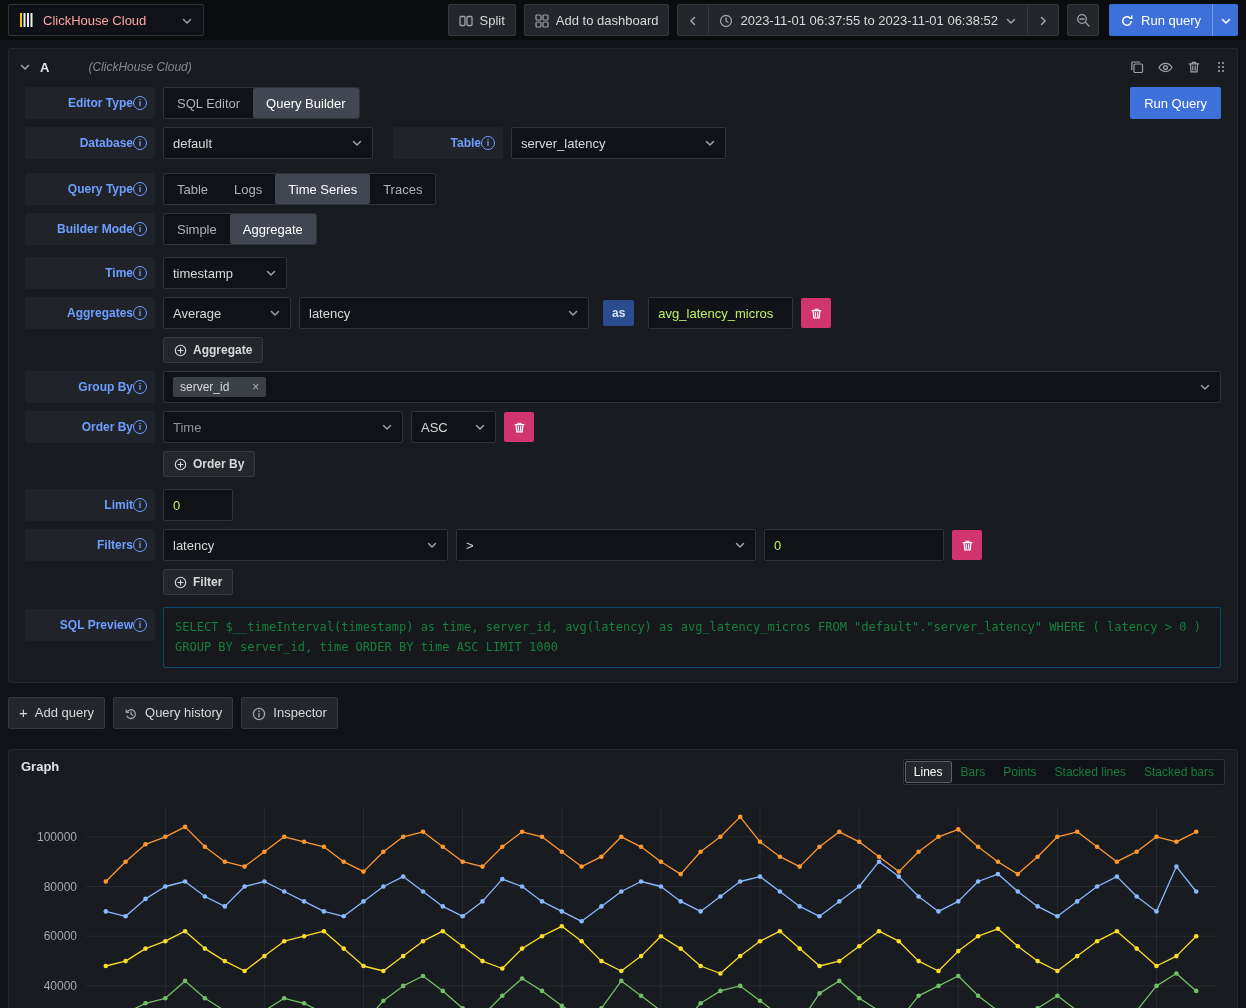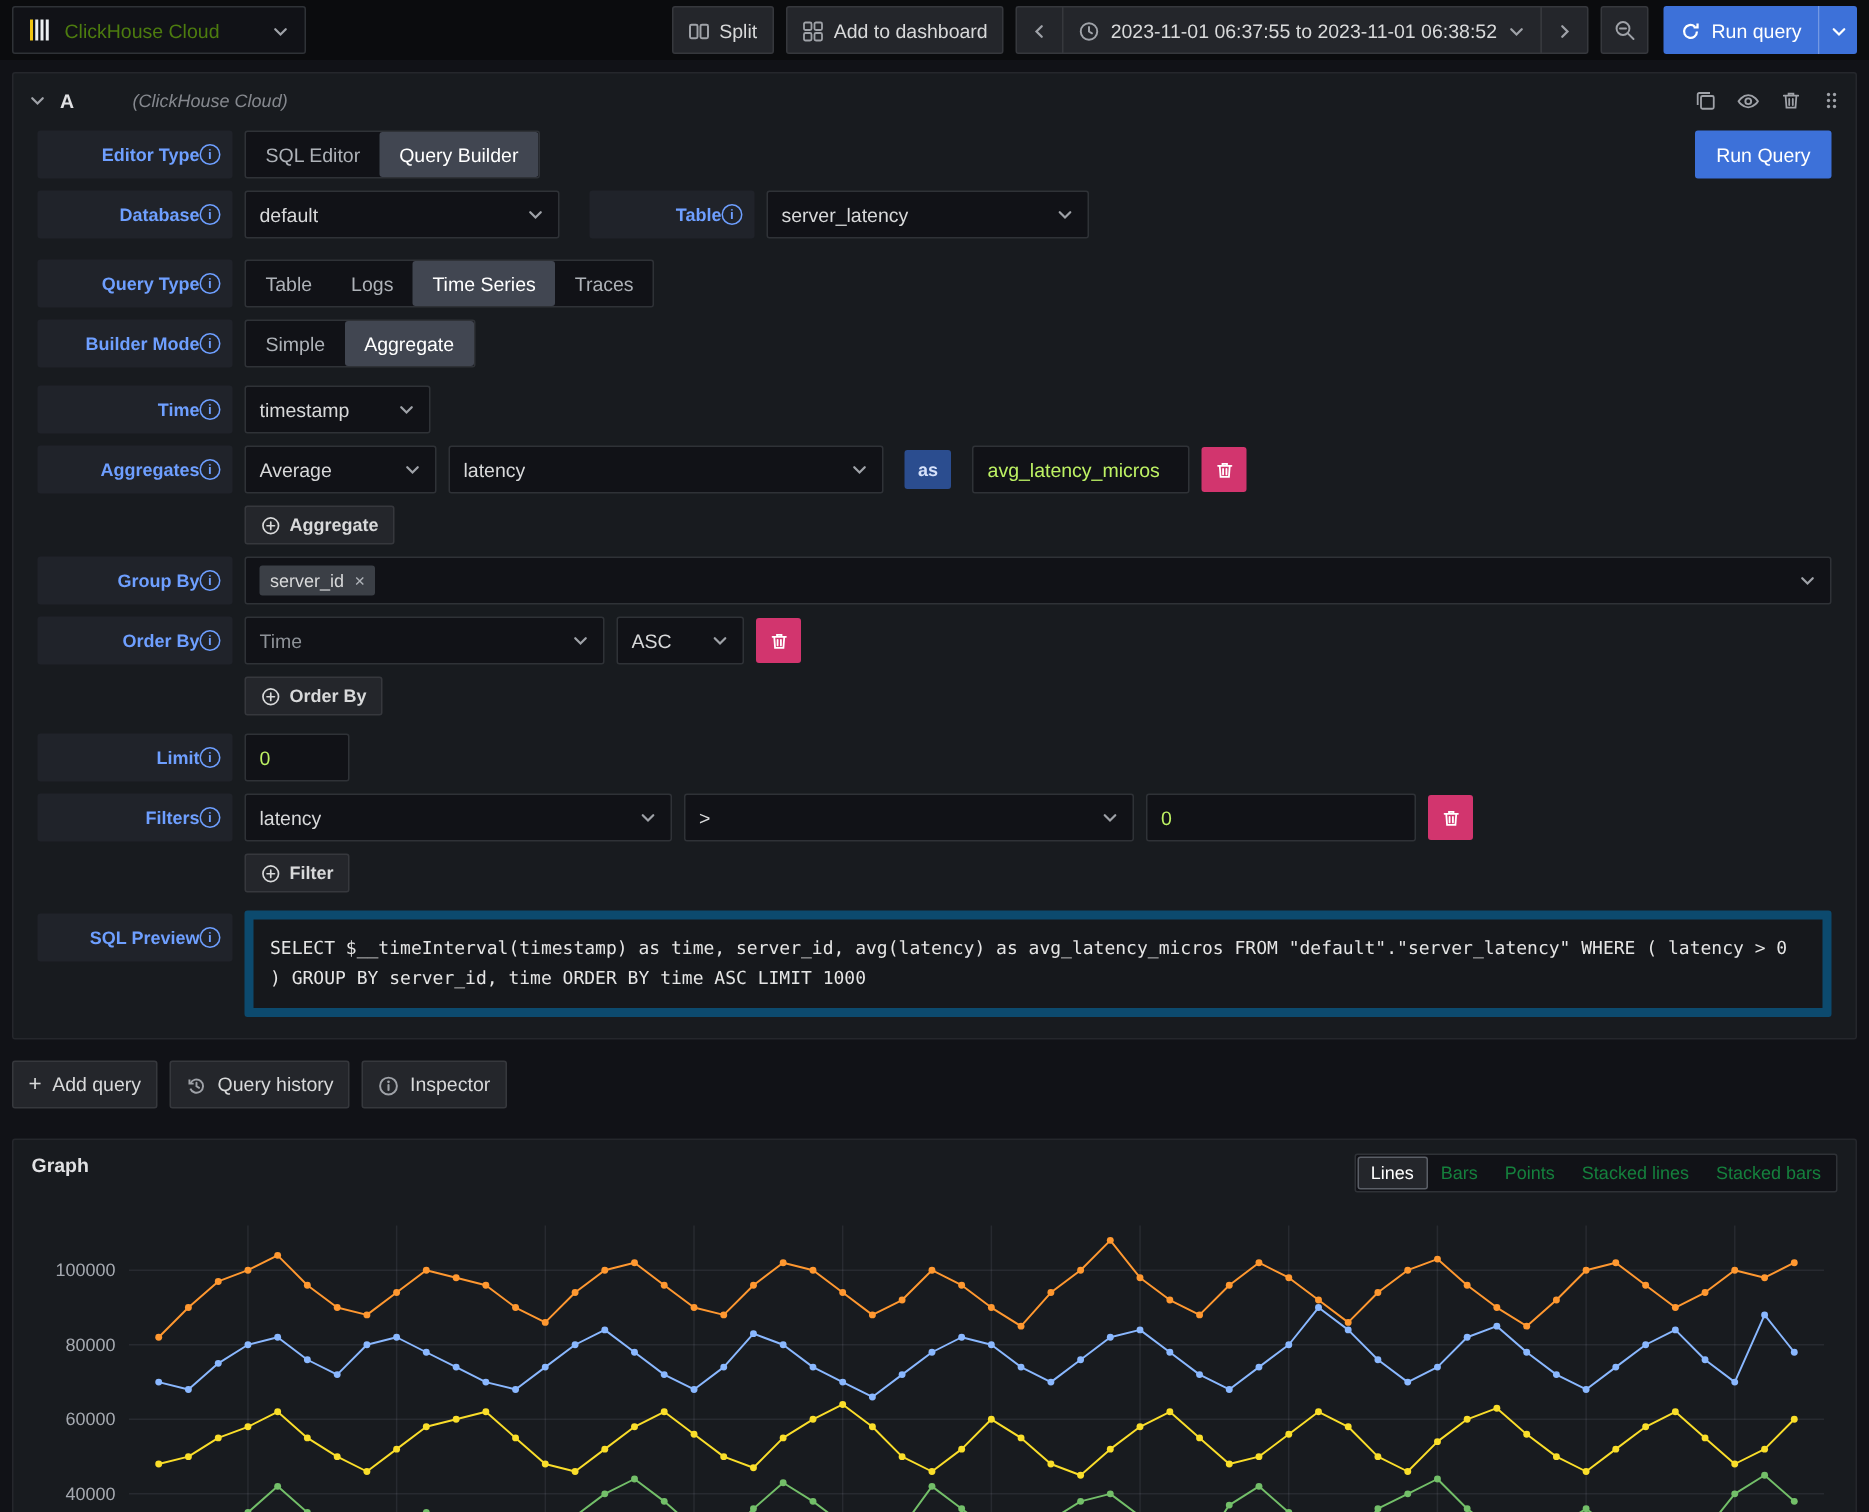"ClickHouse Cloud" .ds-picker .ds-label { color: #4d7c0f -> #fca5a5 }
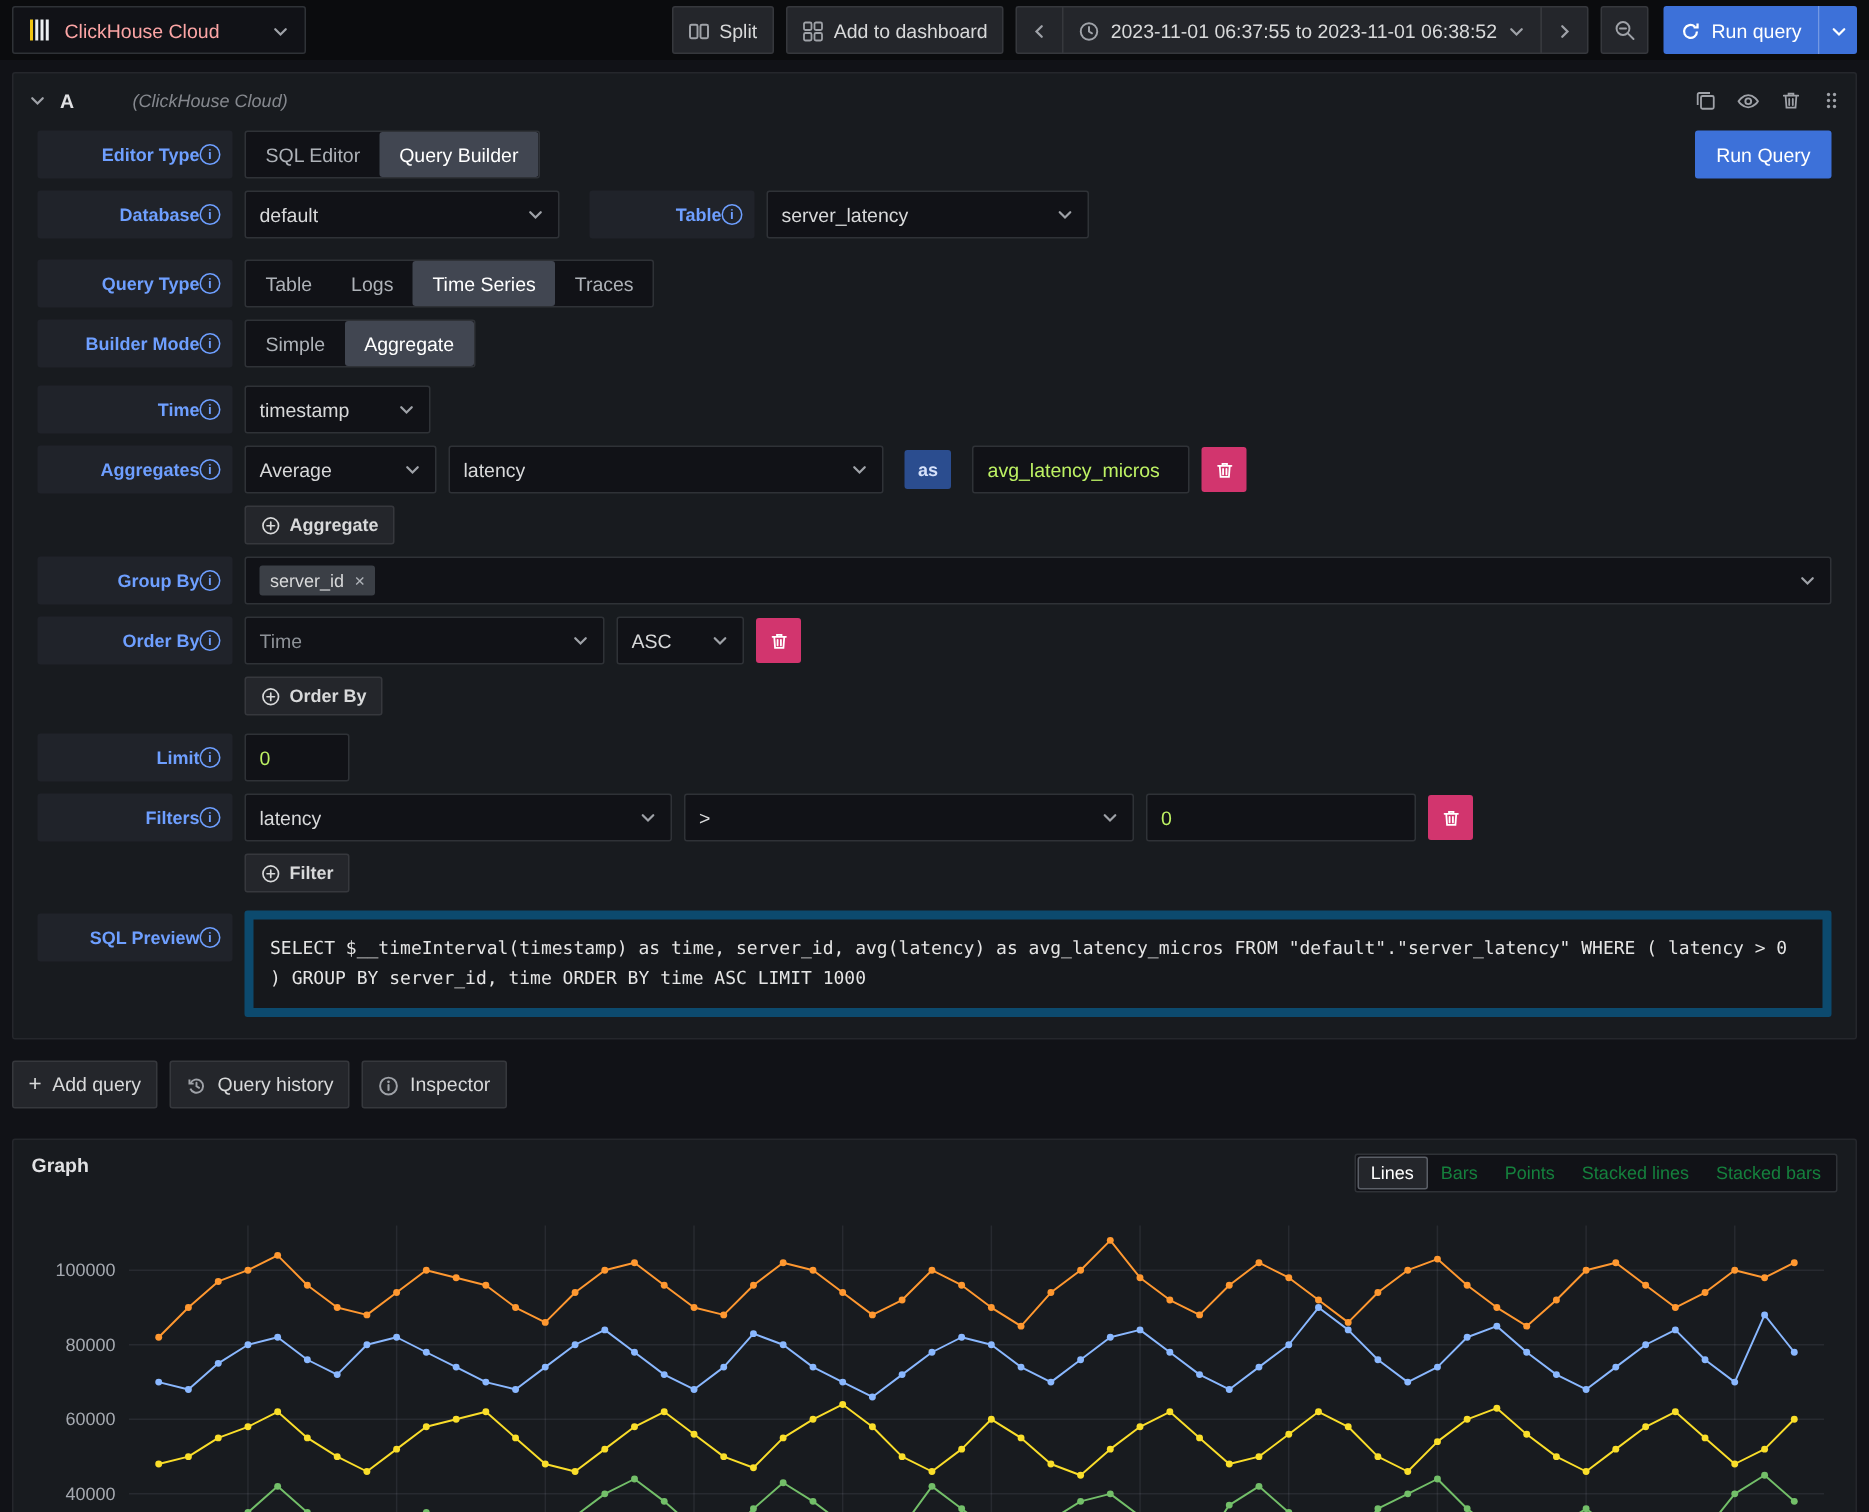"server_id" .chip { gap: 7px -> 23px }
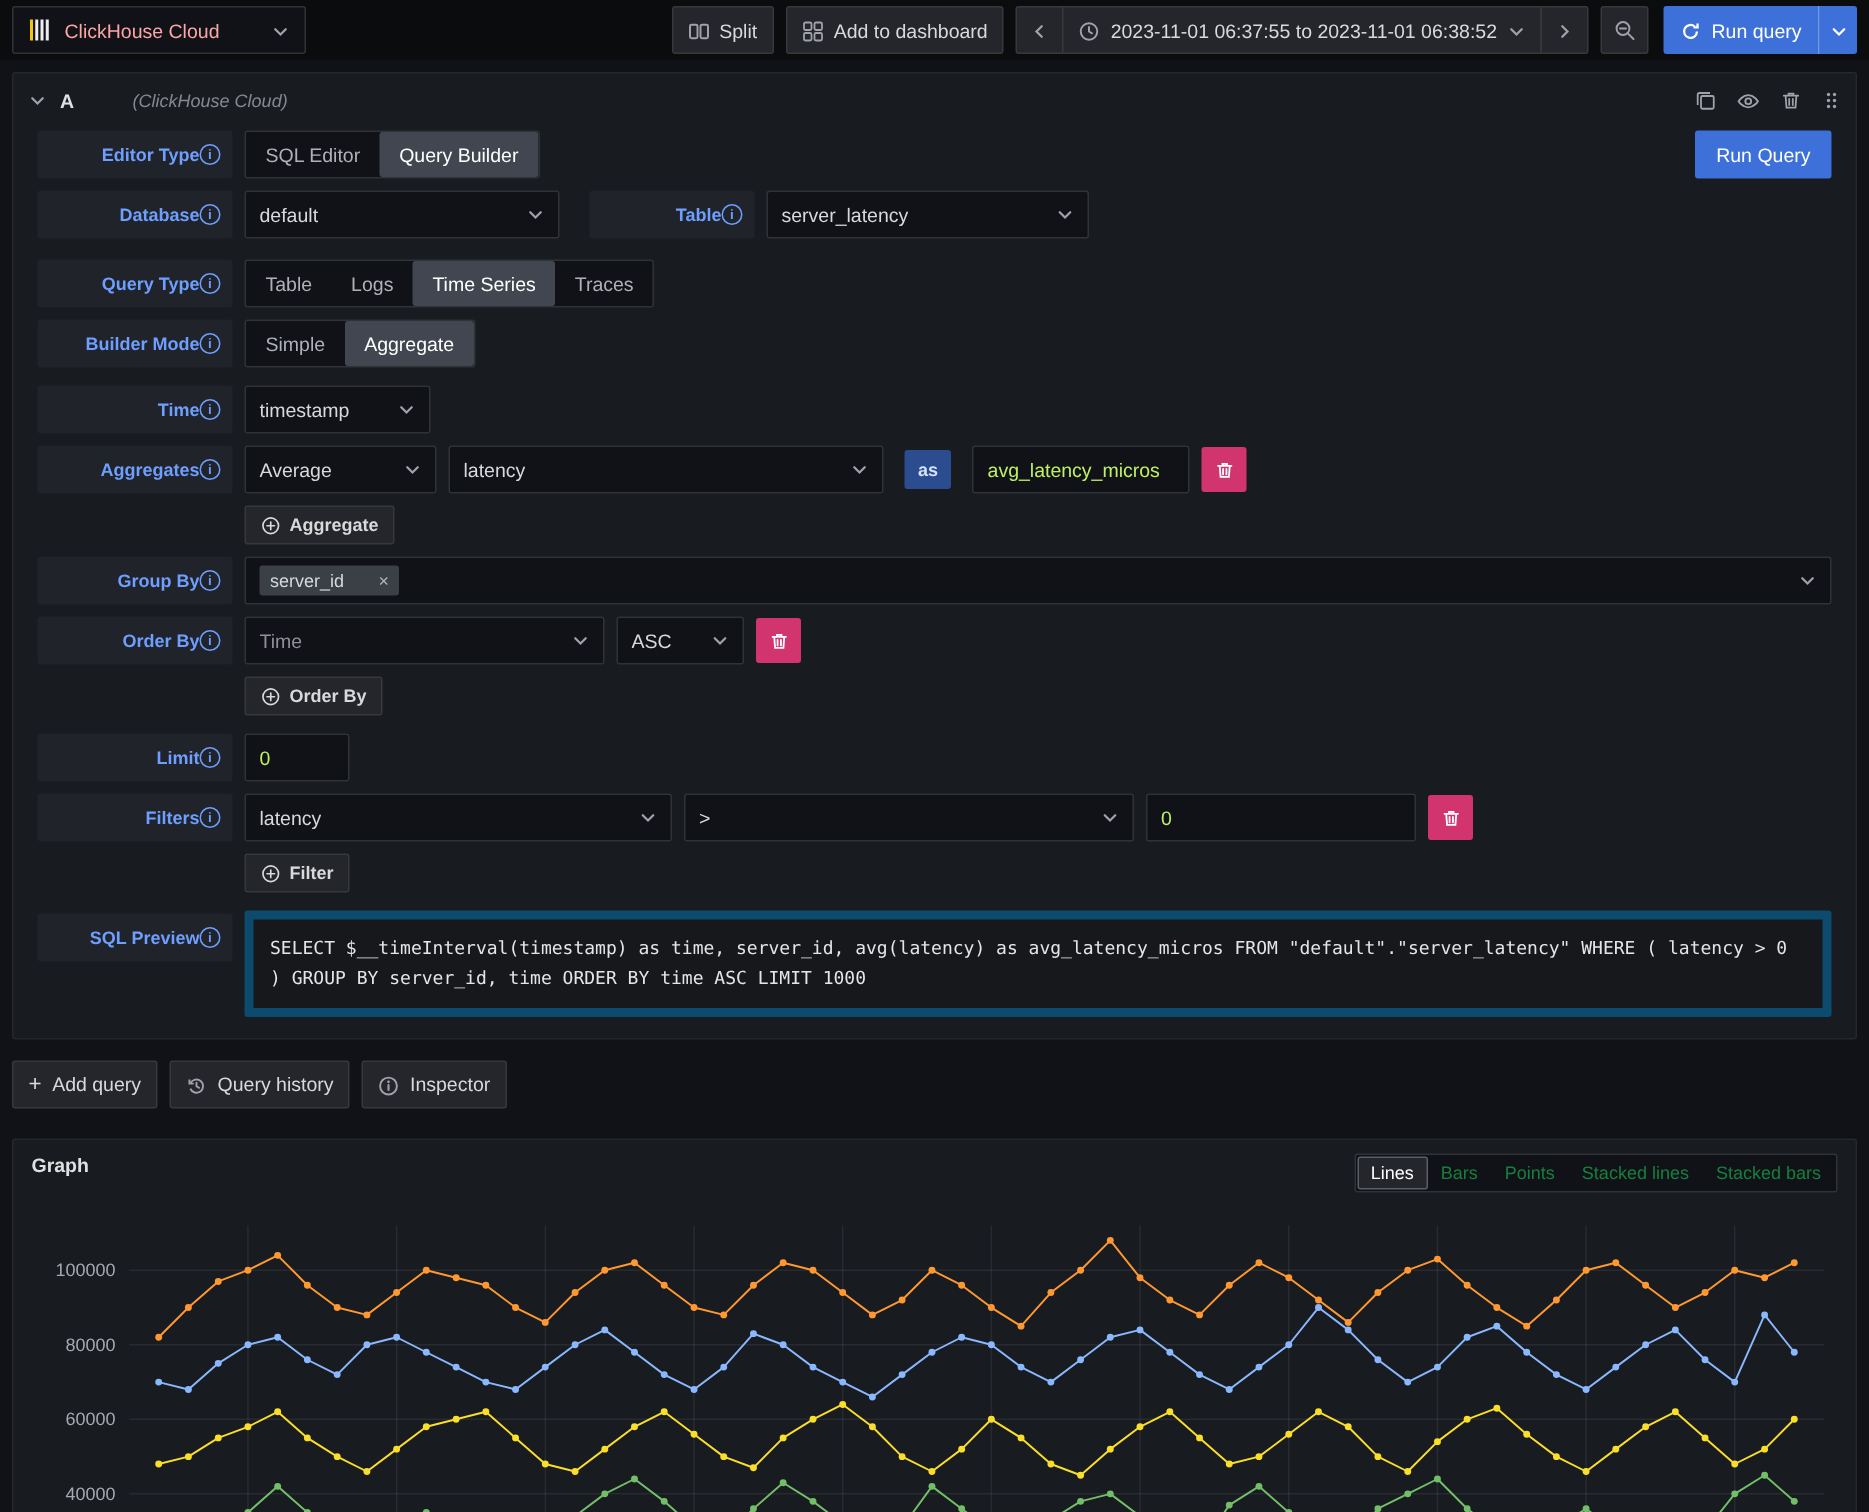"SELECT $__timeInterval(timestamp) as" .code { border: 6px solid #0c4a6e -> 1px solid #0c4a6e; color: #e5e5e5 -> #15803d }
